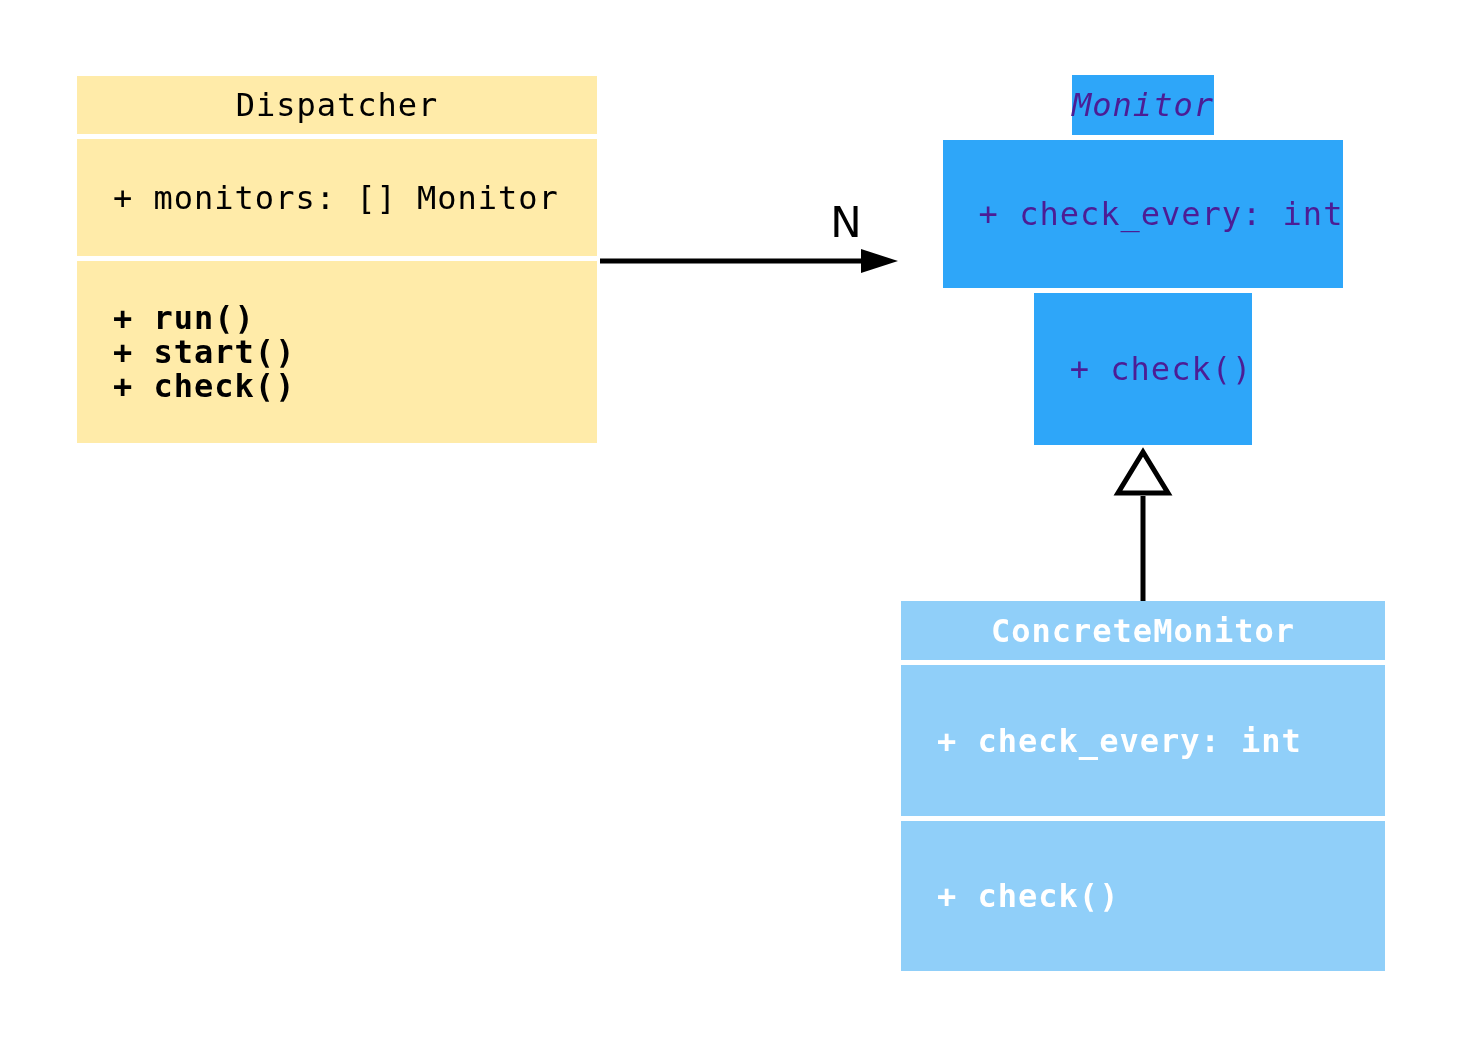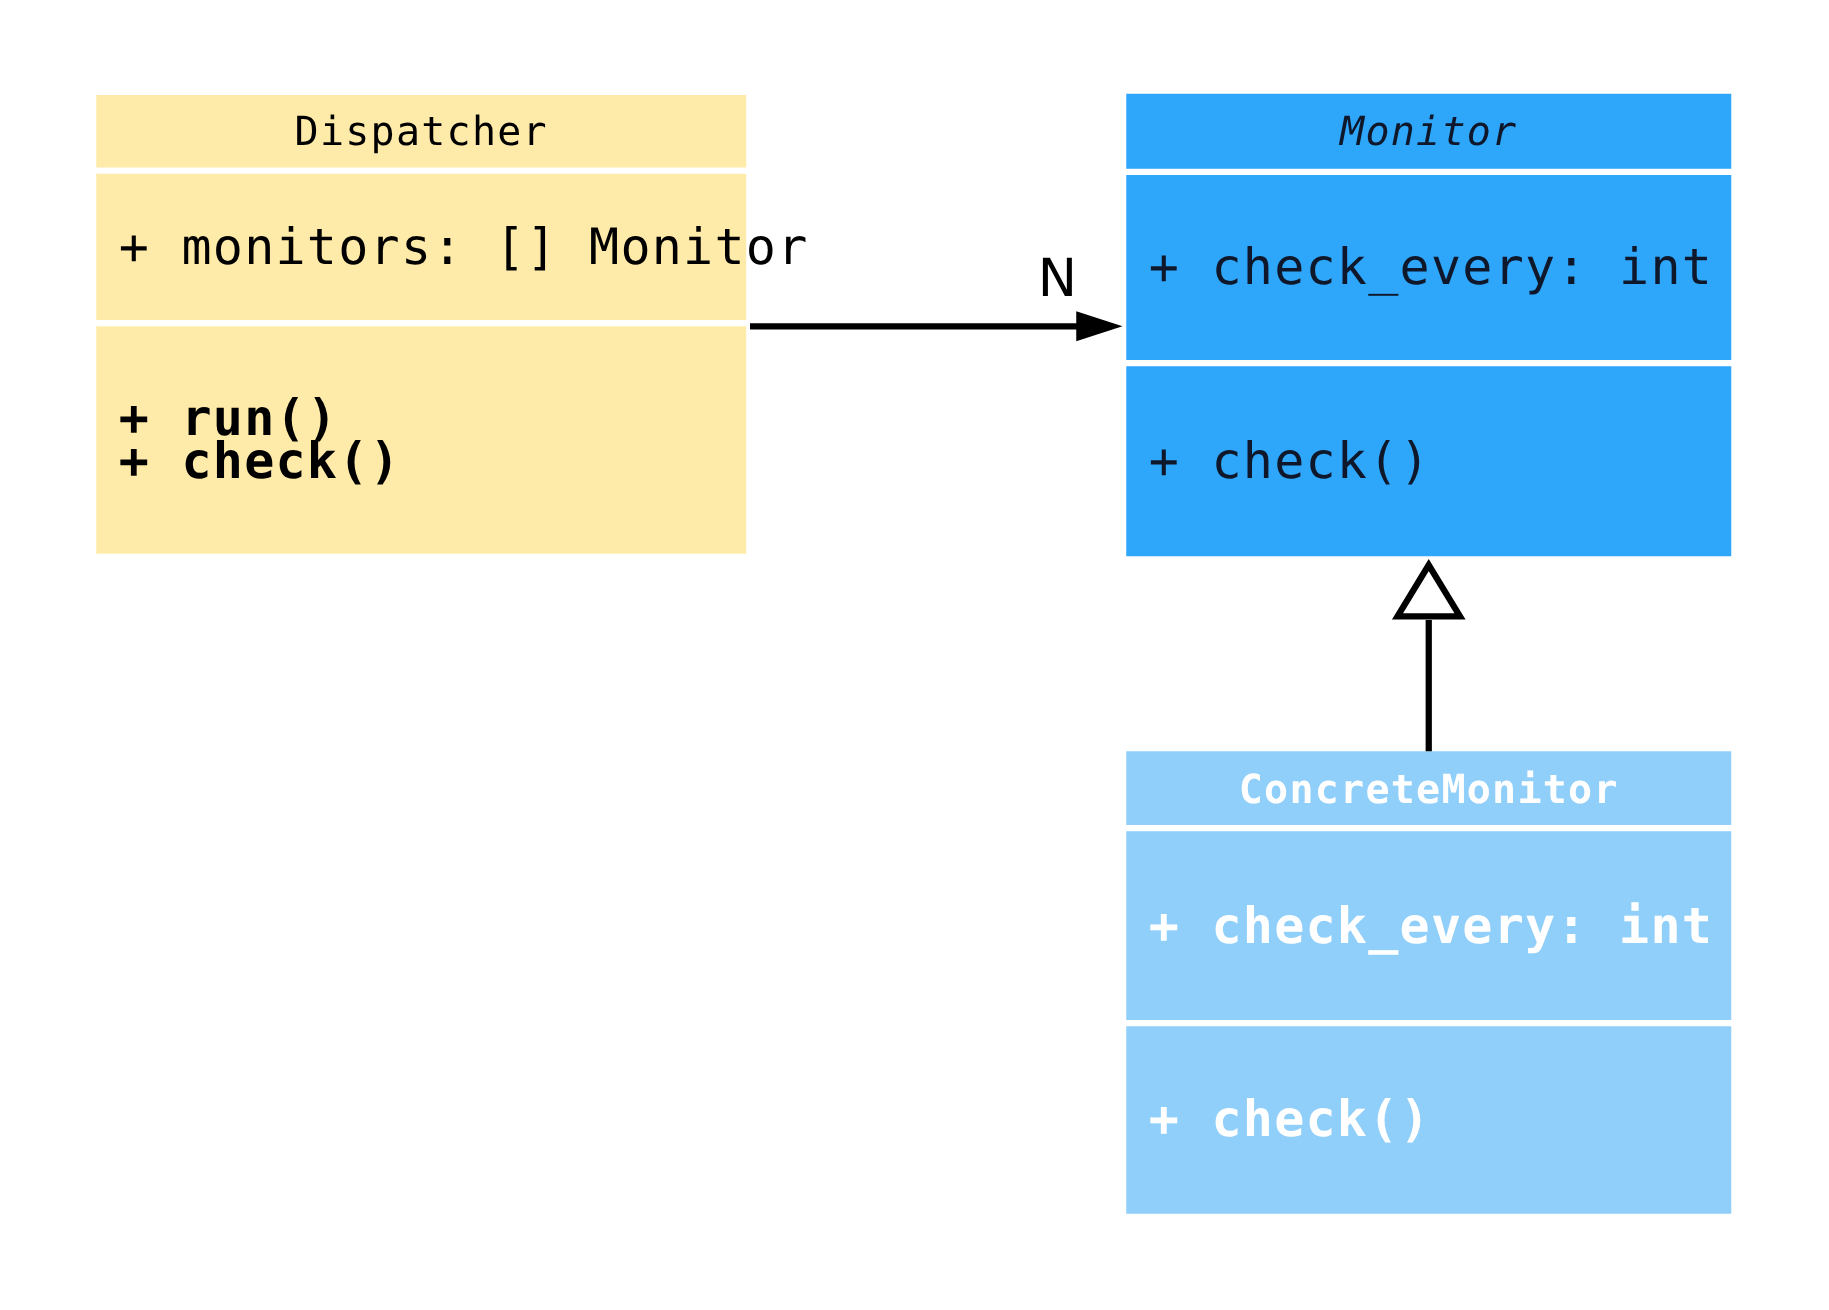"Monitor" .box-monitor { align-items: none -> center; color: #0f172a -> #4c1d95 }
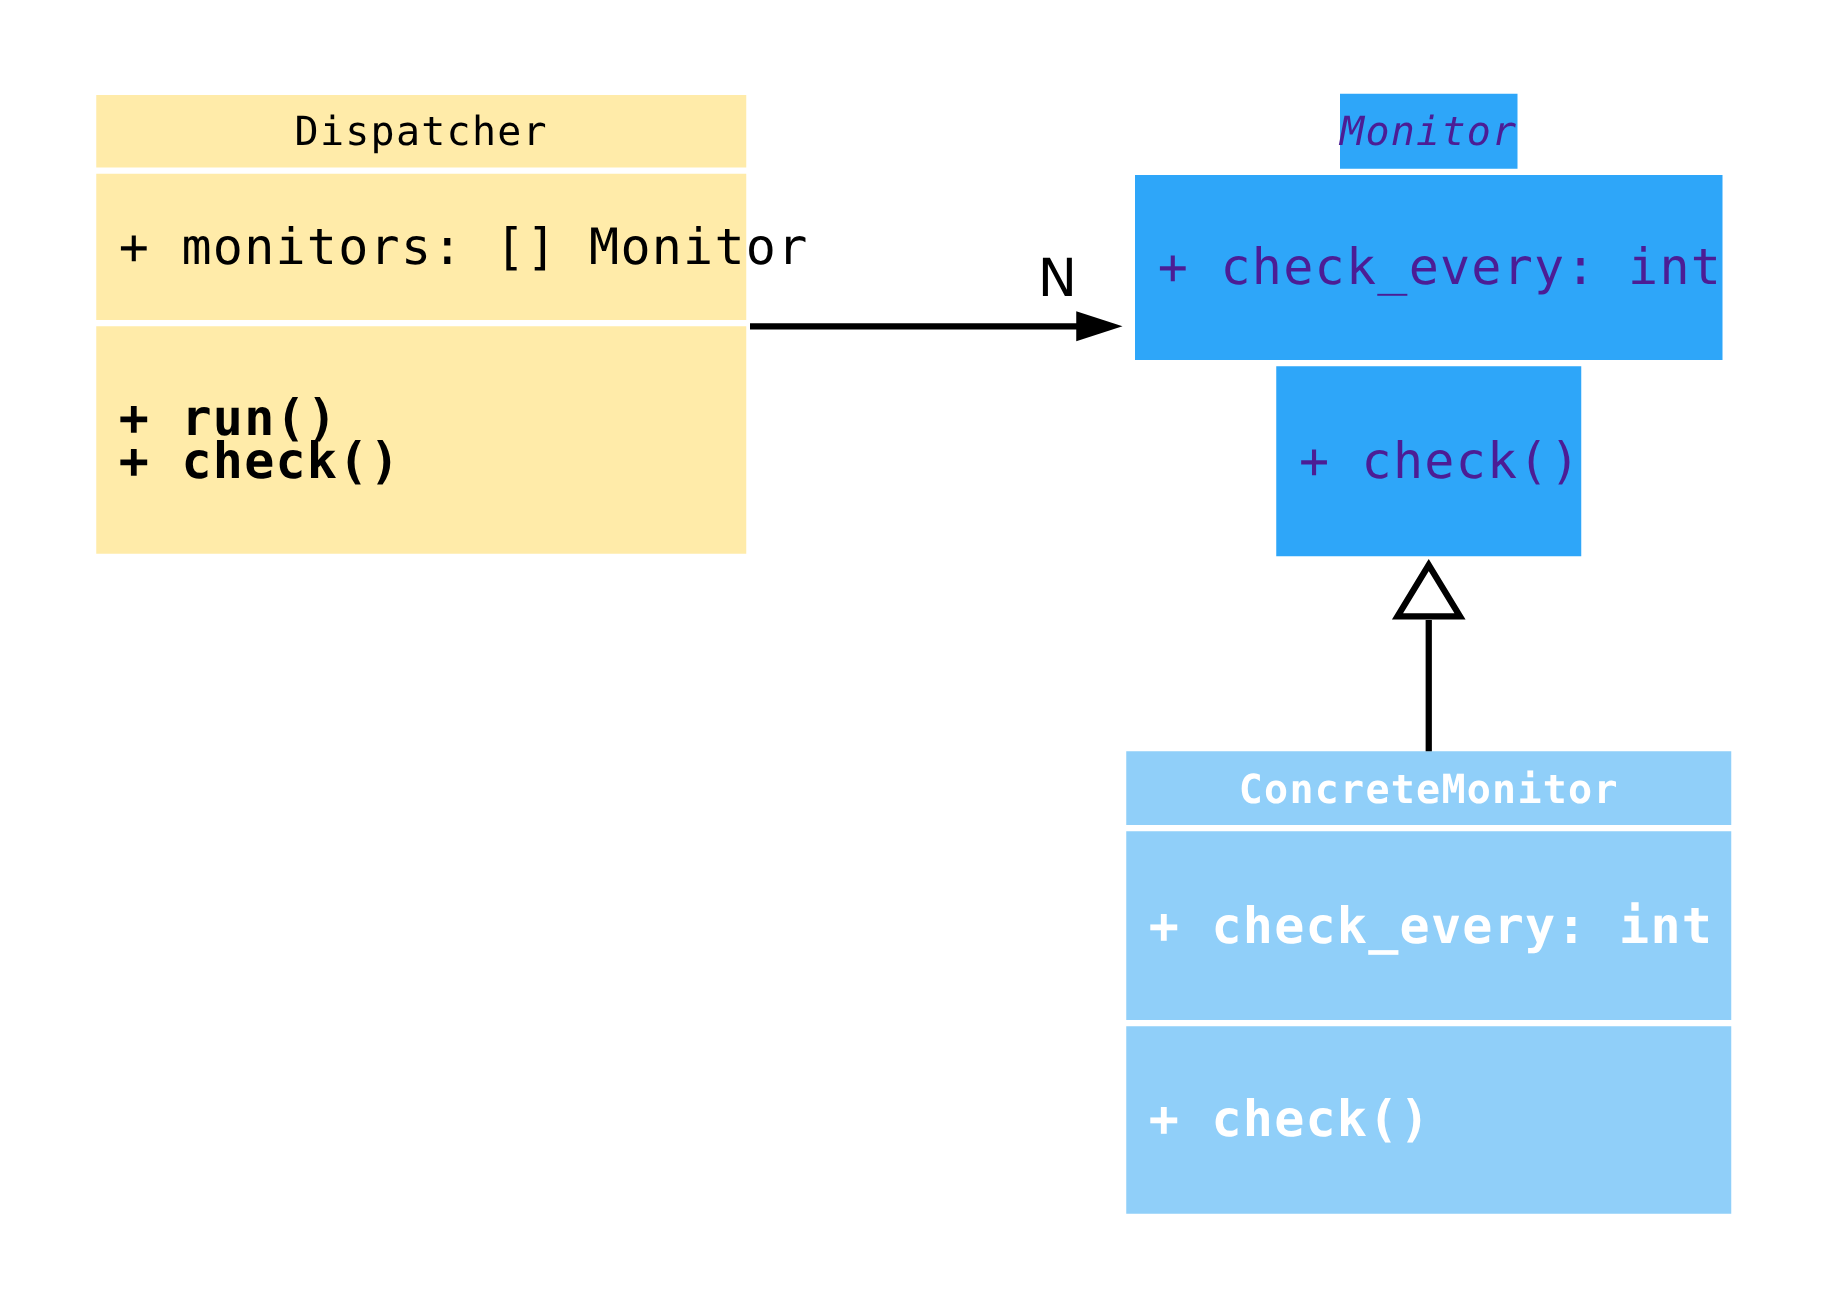"+ monitors: [] Monitor" .compartment.body { font-size: 40px -> 32px; padding-left: 18px -> 36px }
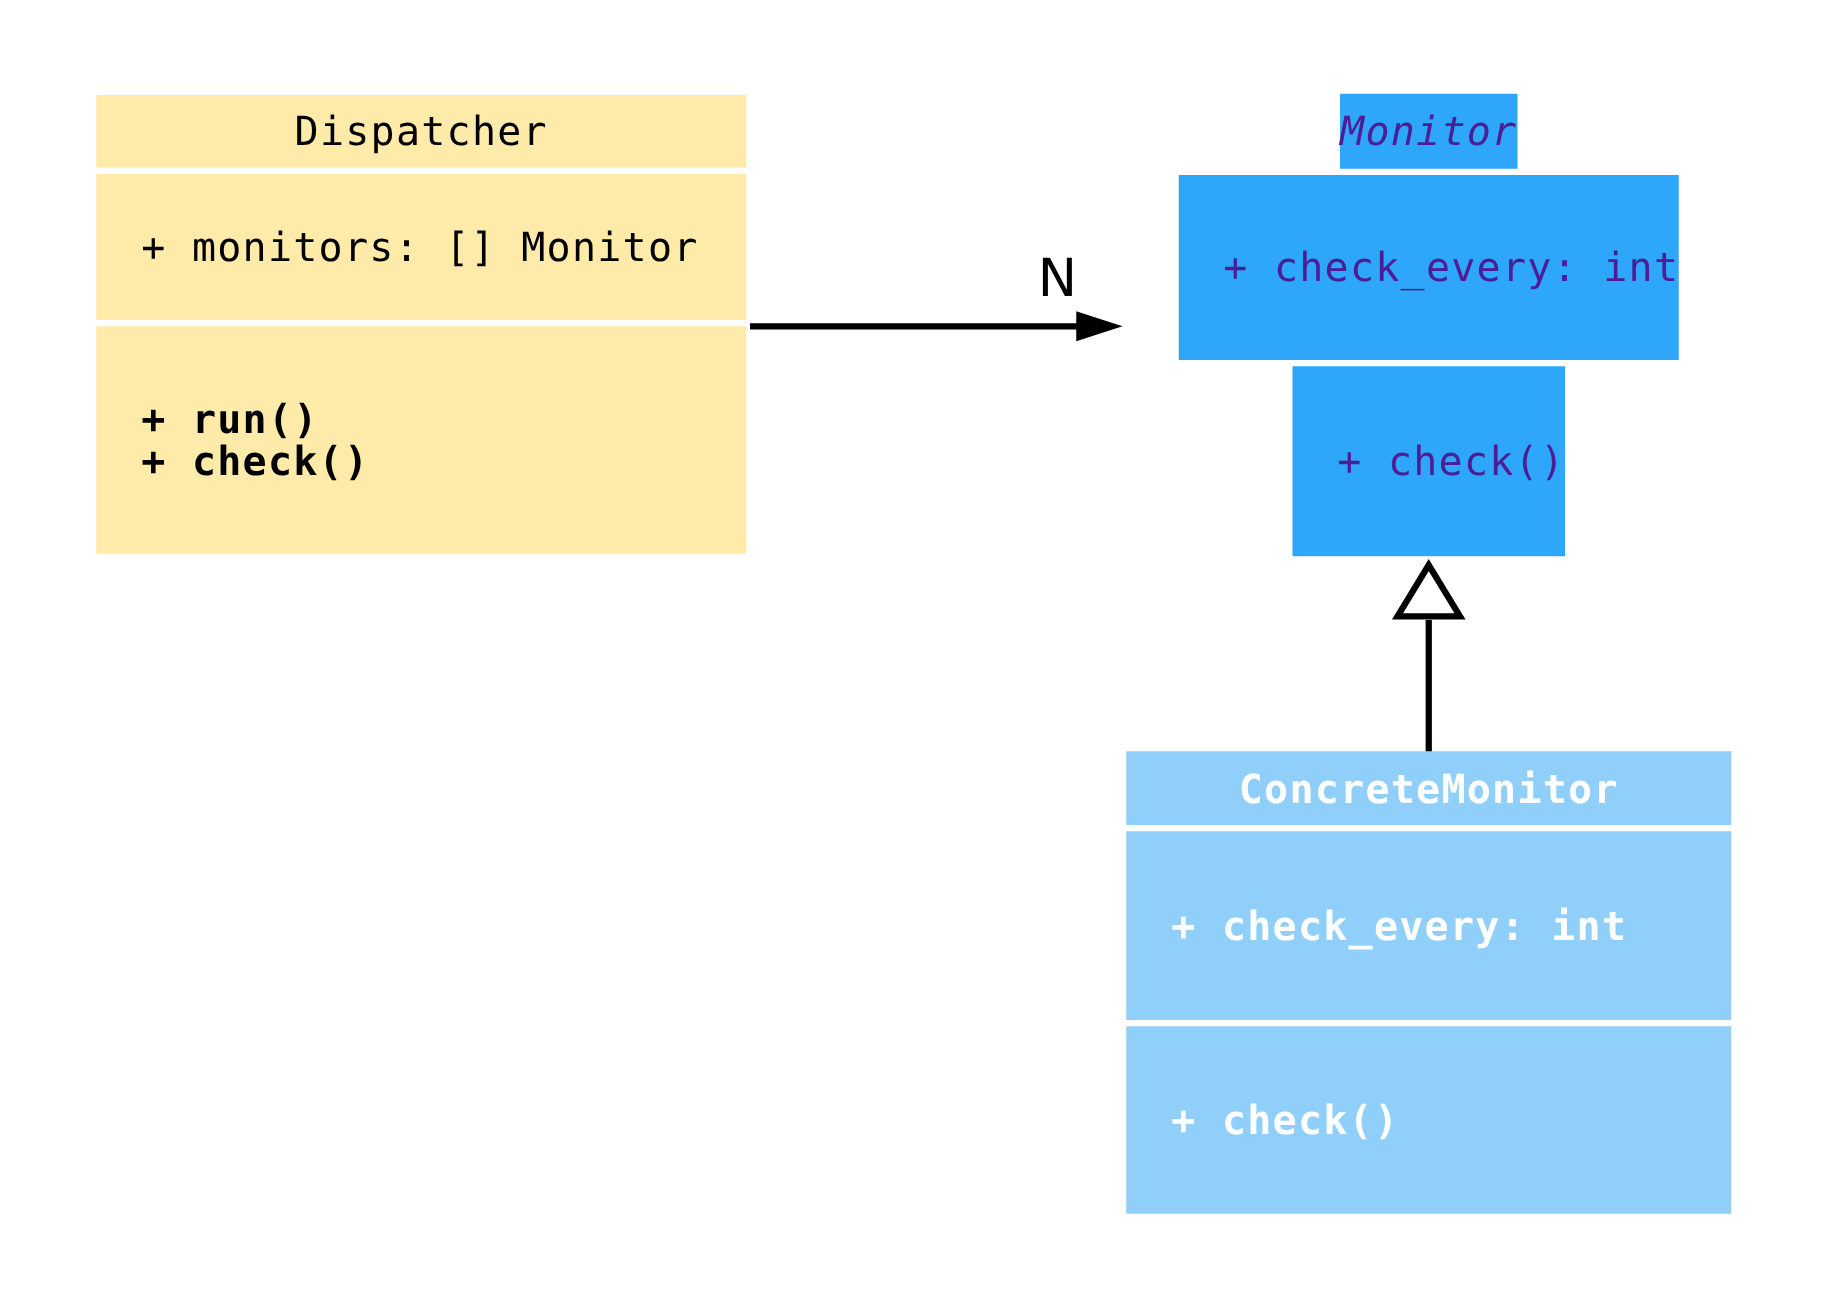"+ start()" div.member { html: none -> <div>+ start()</div> }
